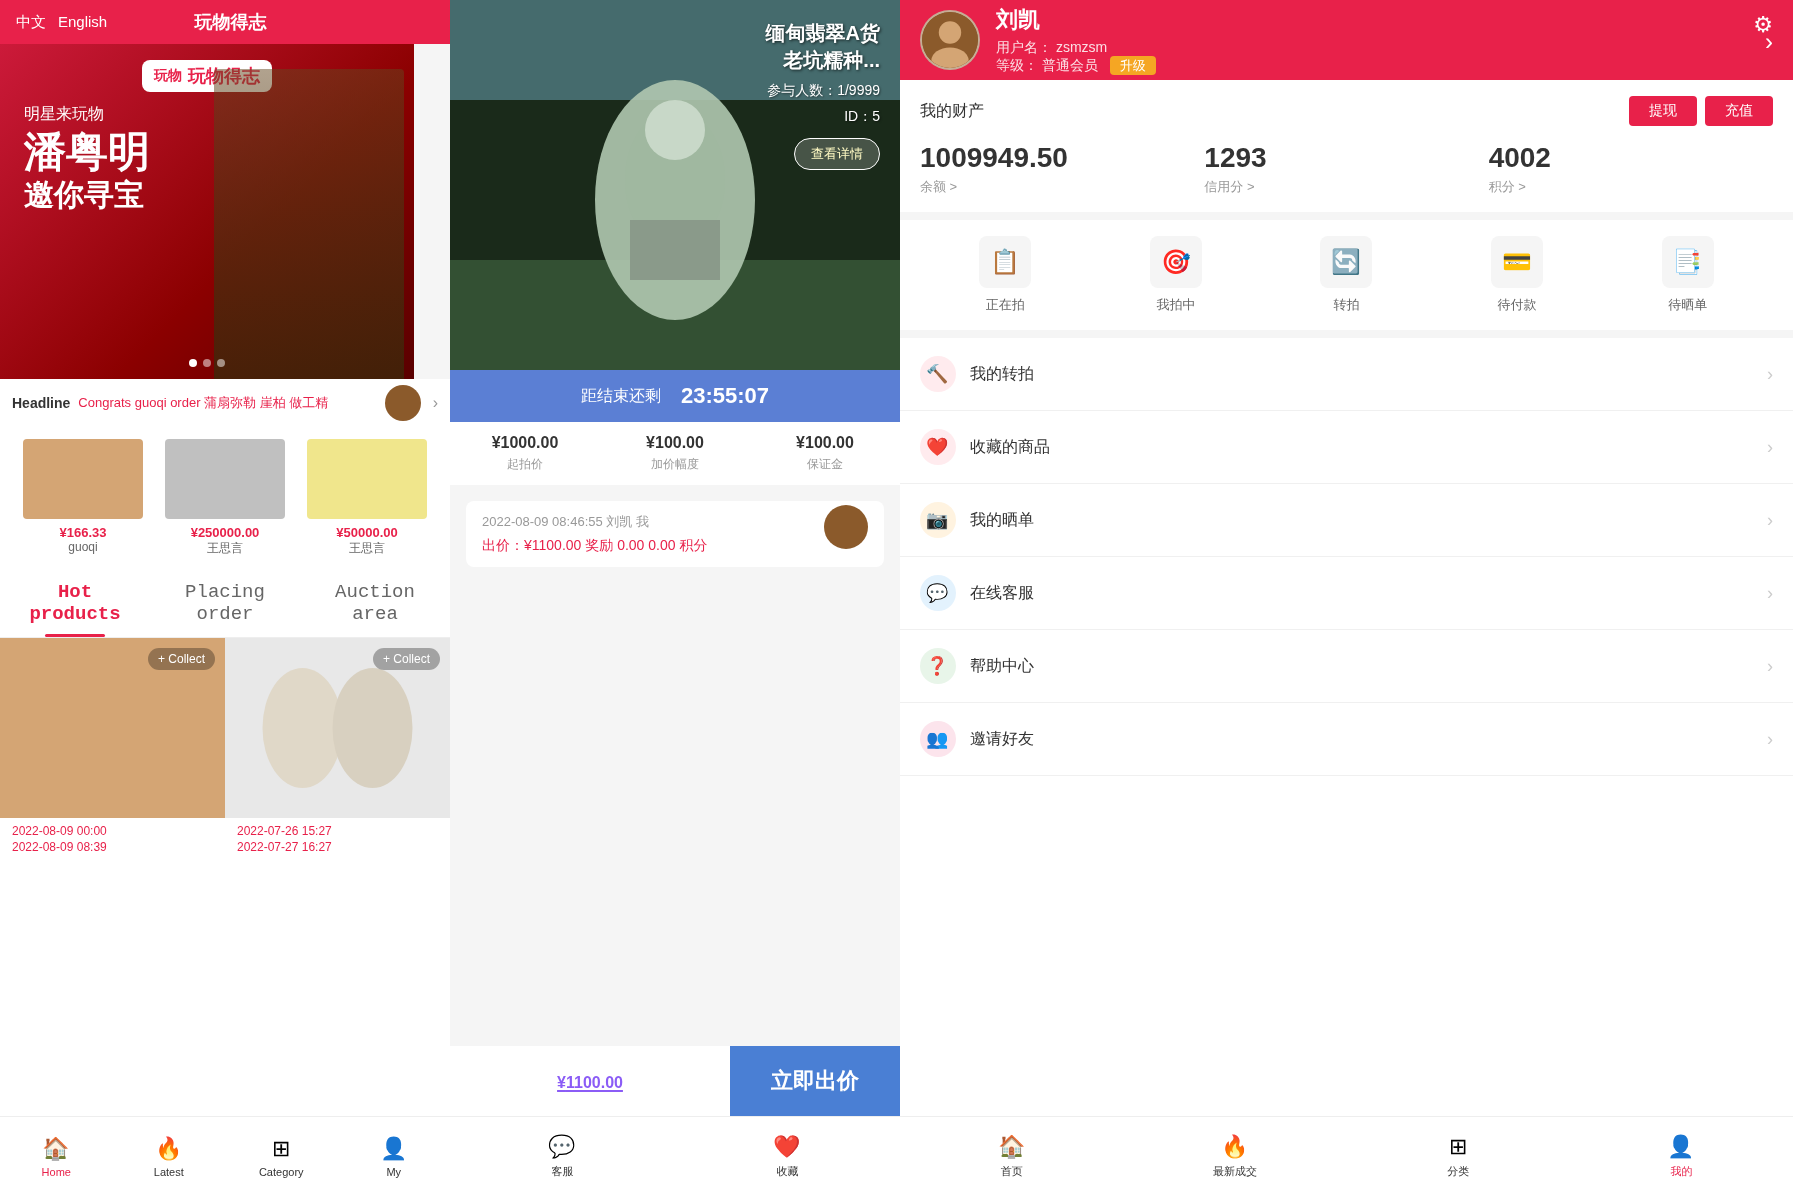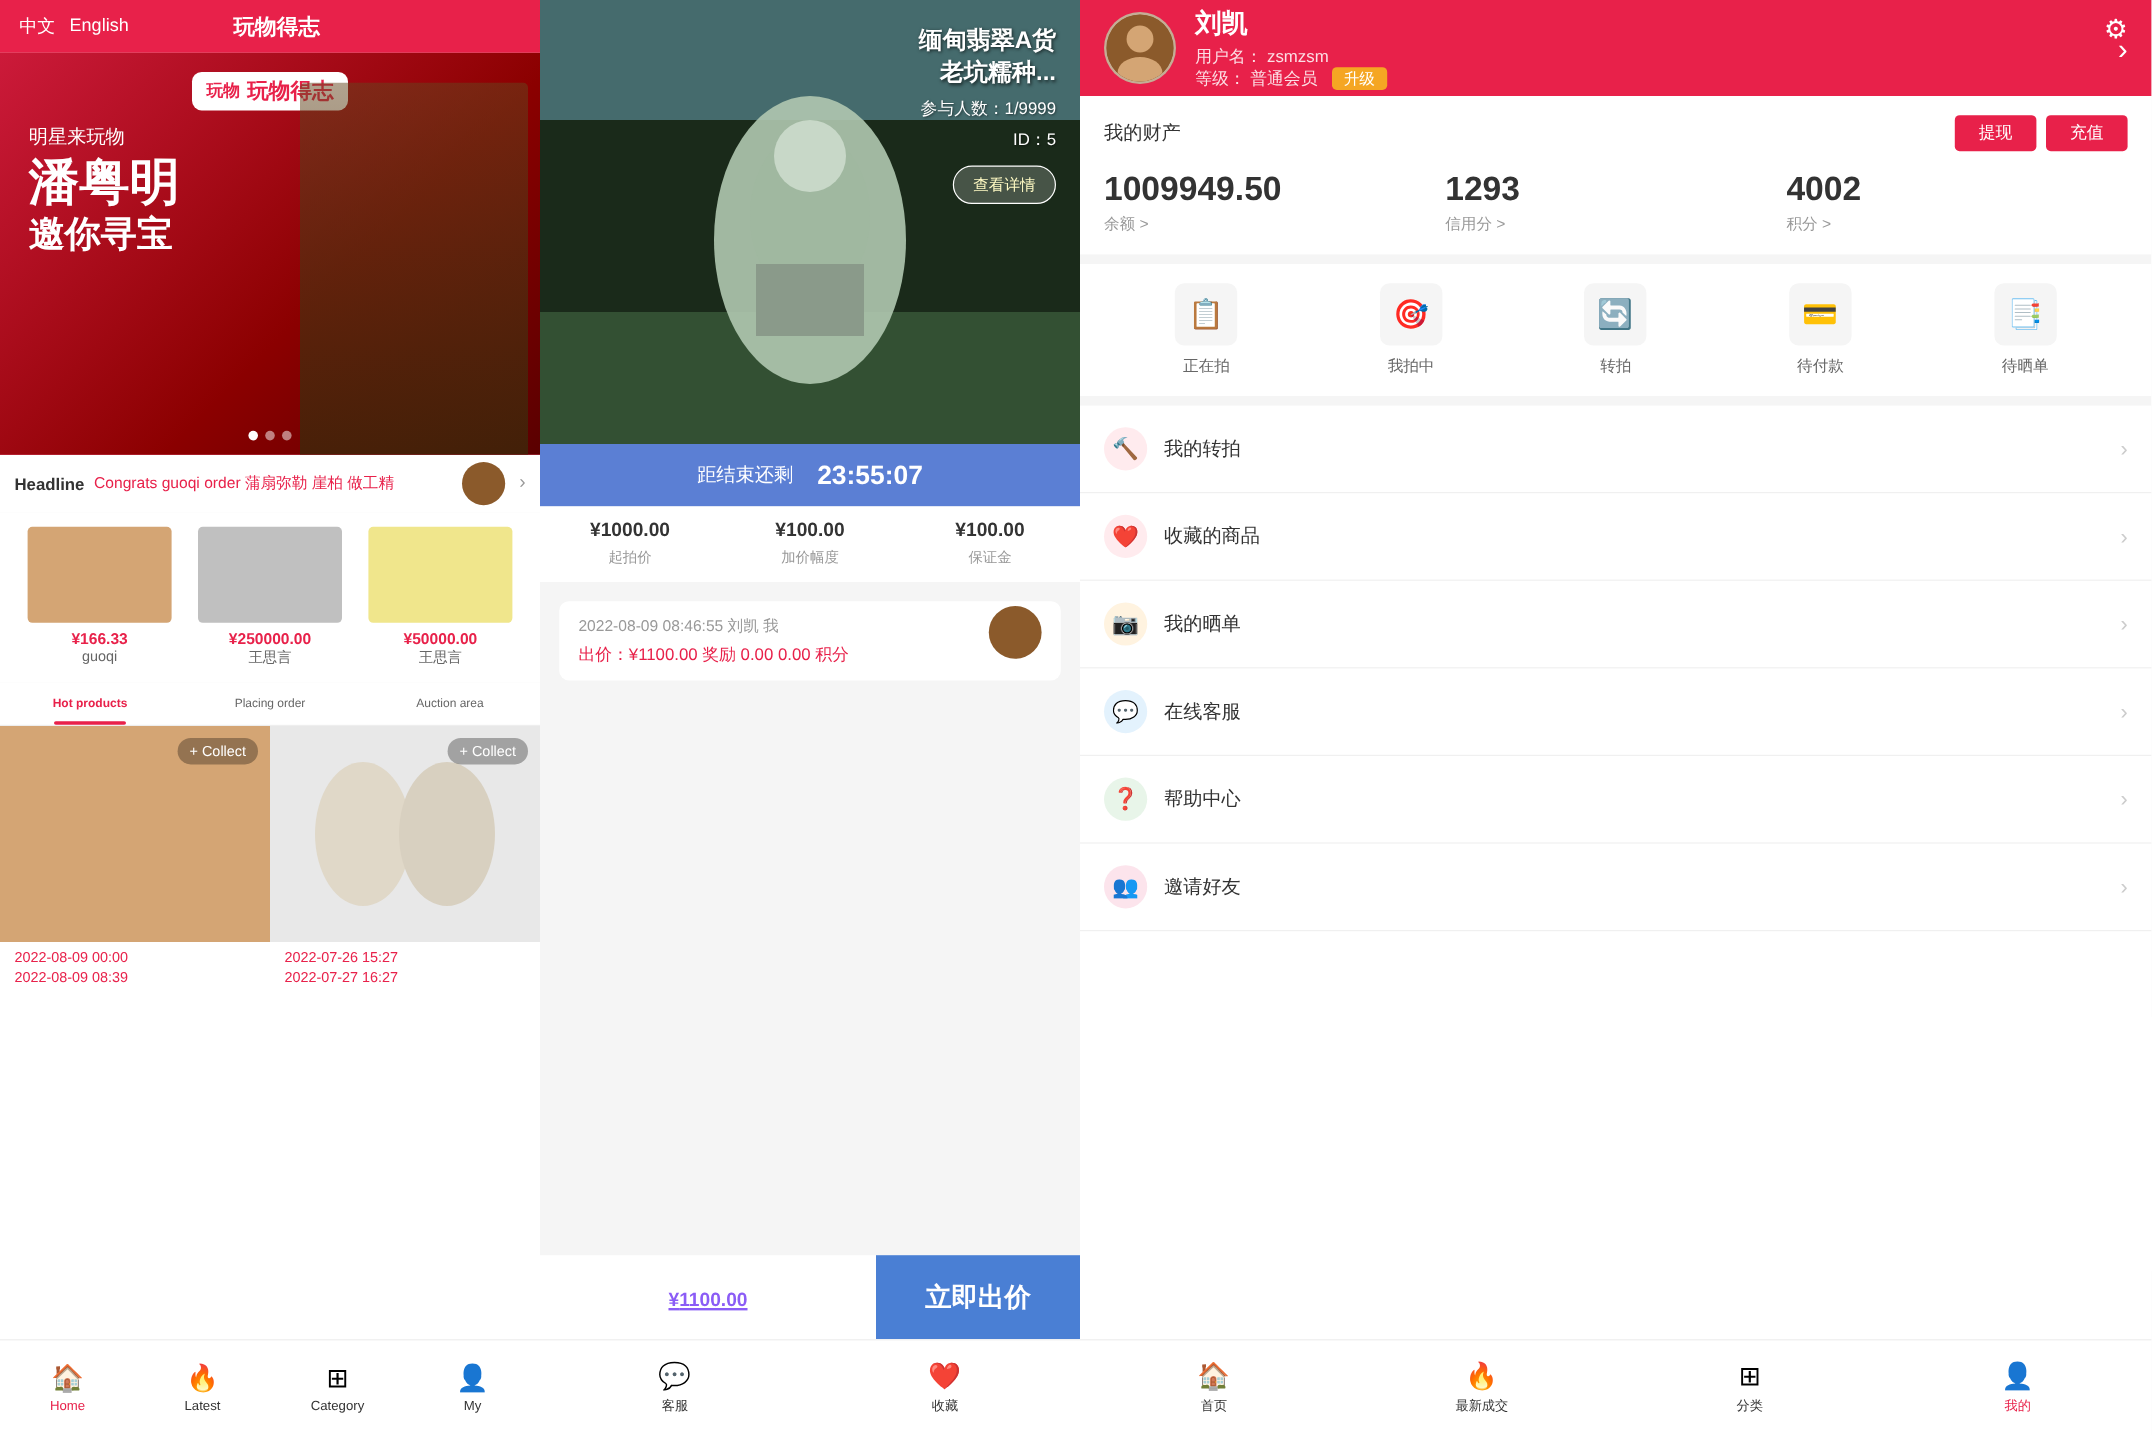"玩物" .banner { width: 450px -> 414px }
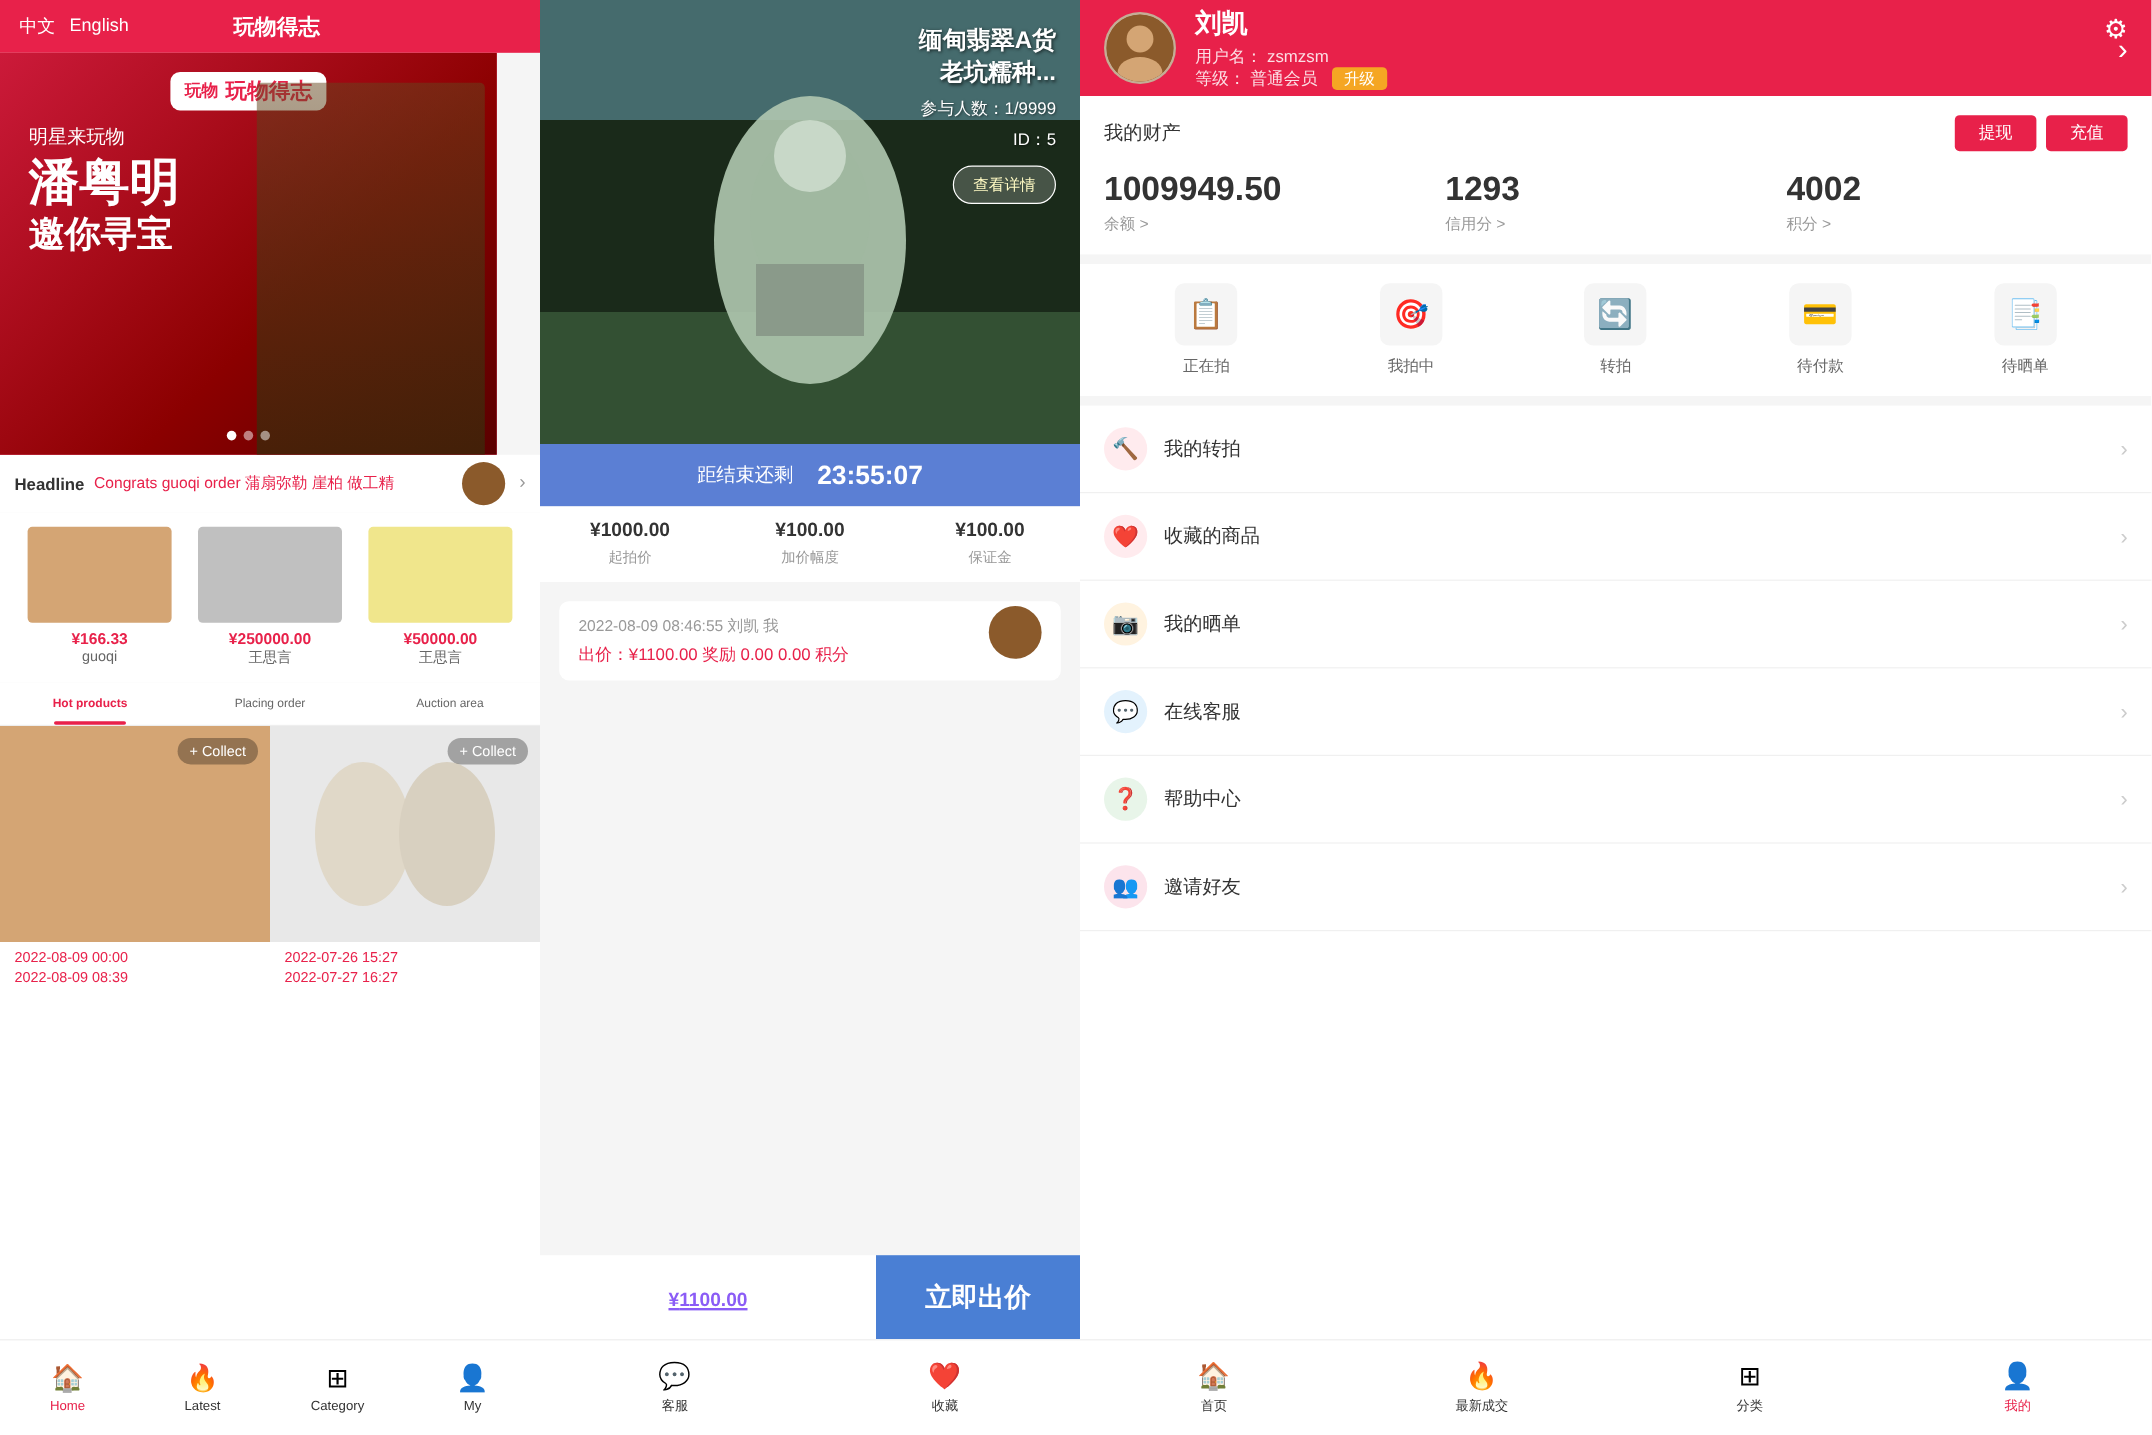"Hot products" .tab { font-family: none -> Liberation Mono, monospace; font-size: 10px -> 19px }
